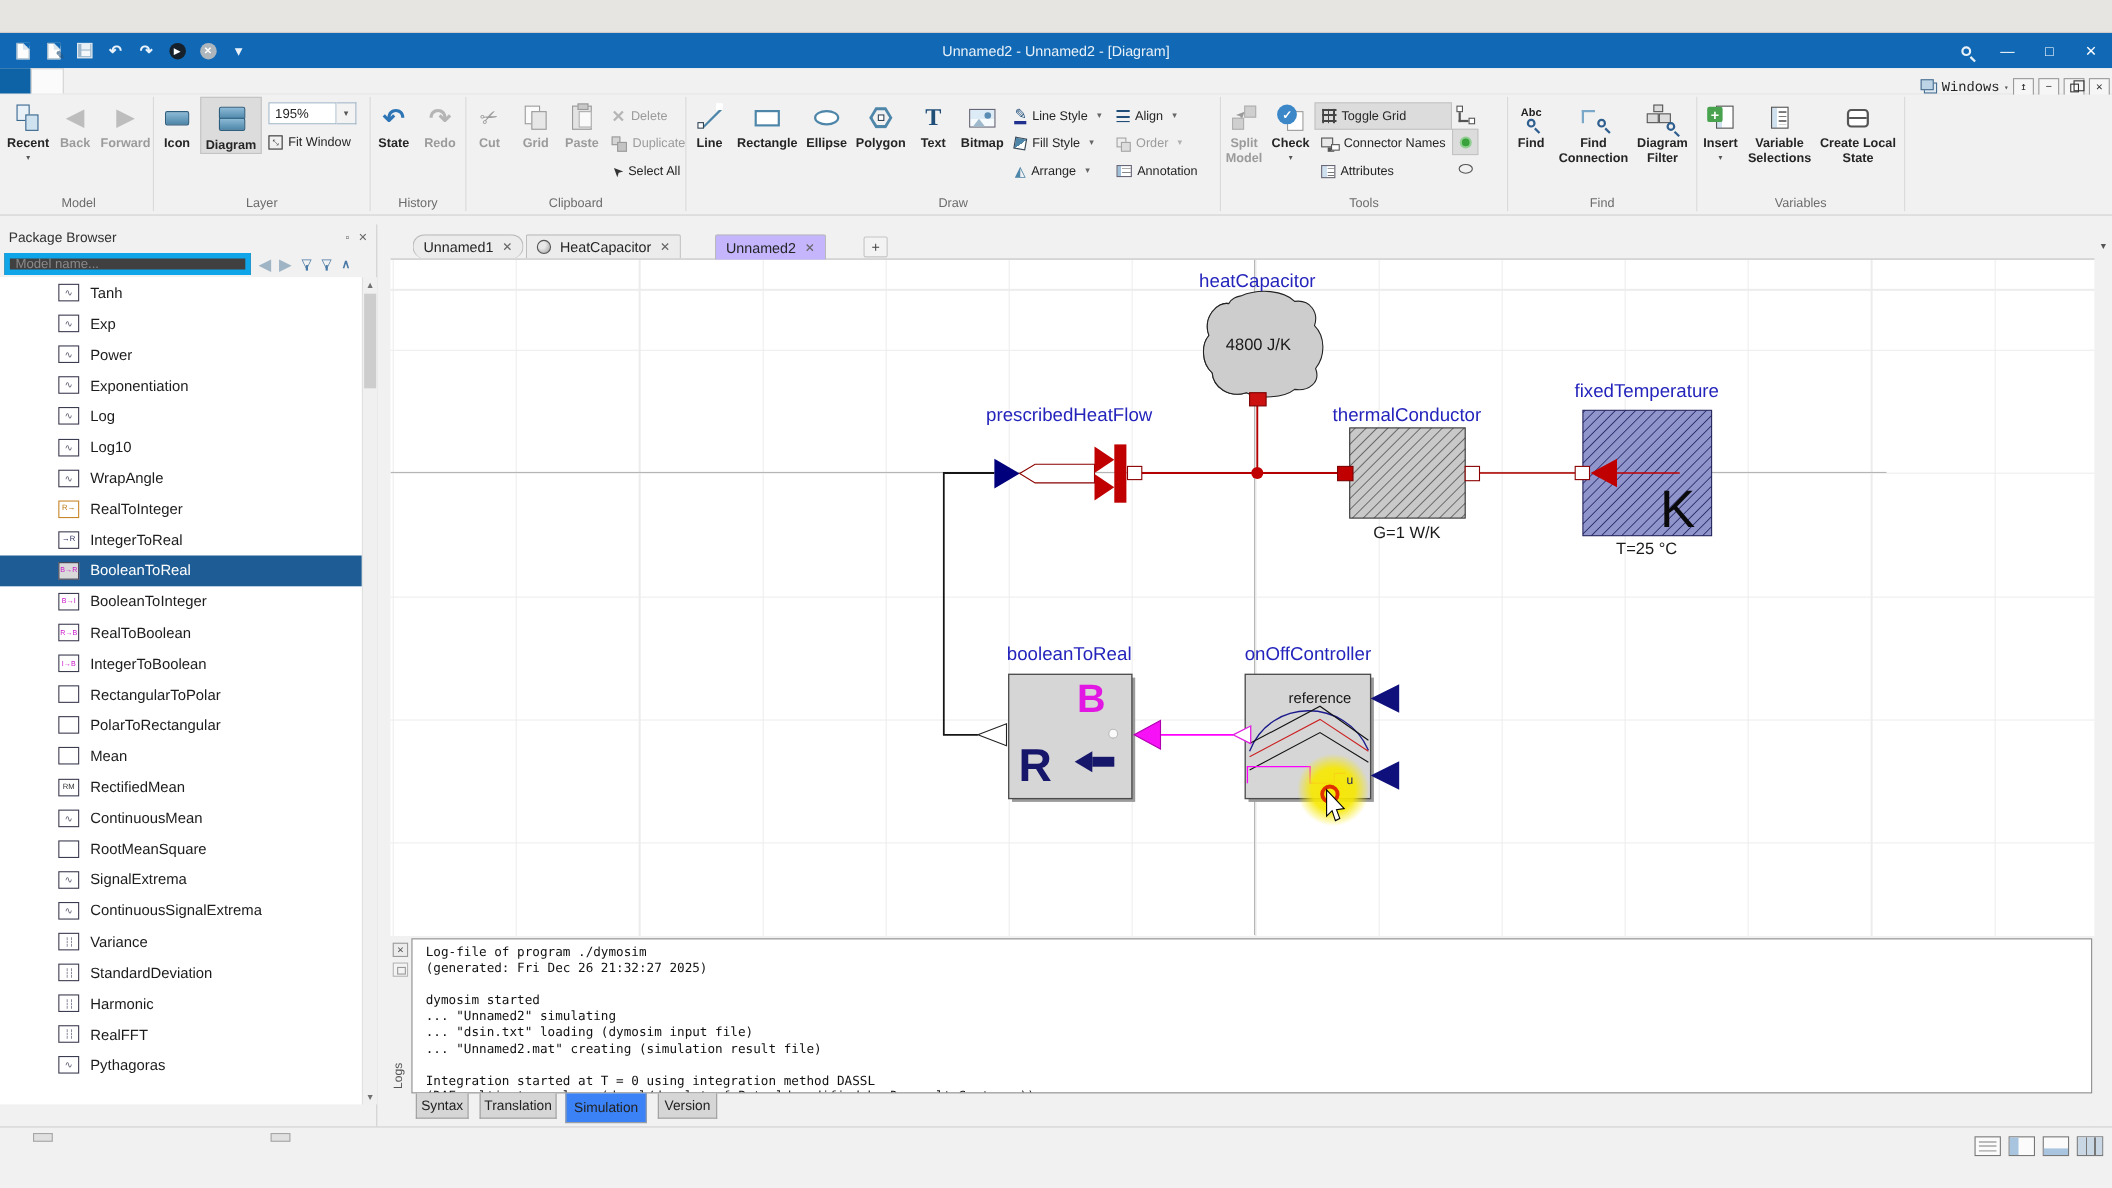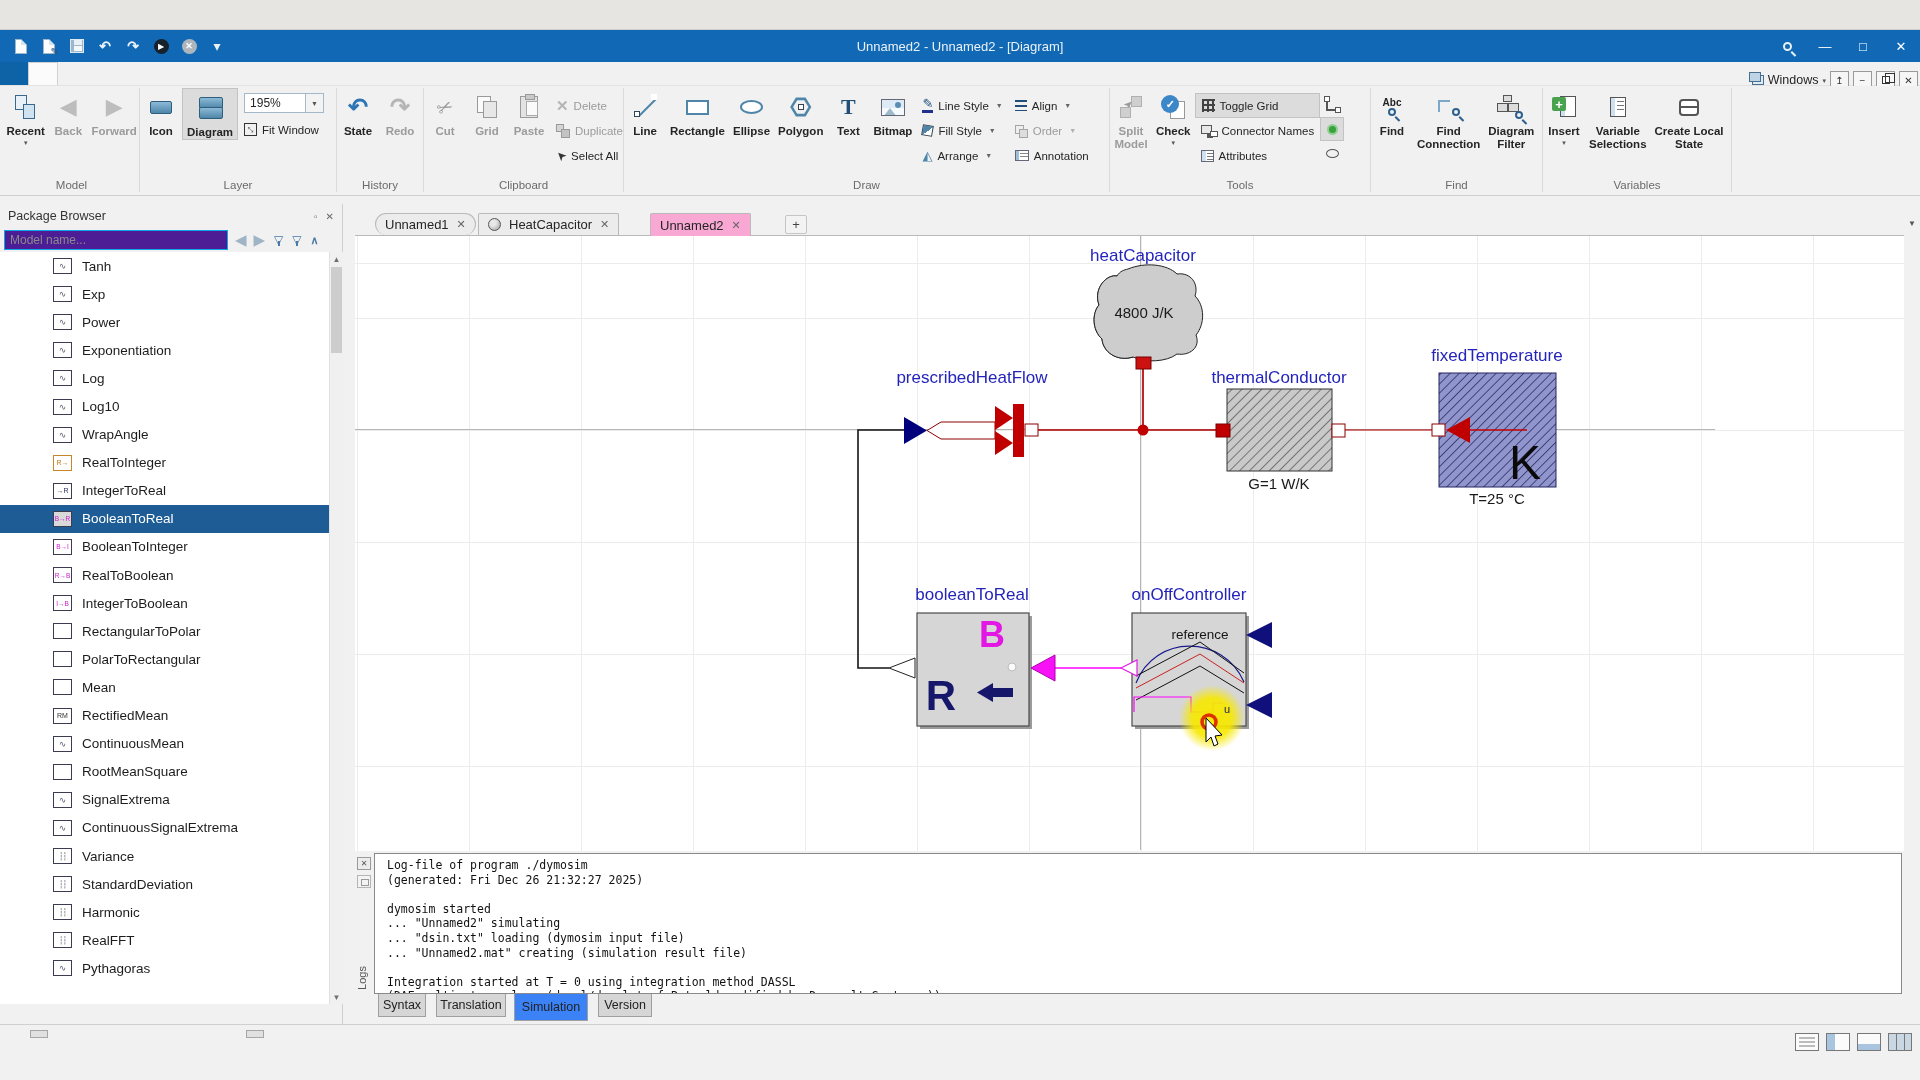"Windows" .menu-right { font-family: none -> Liberation Mono, monospace }
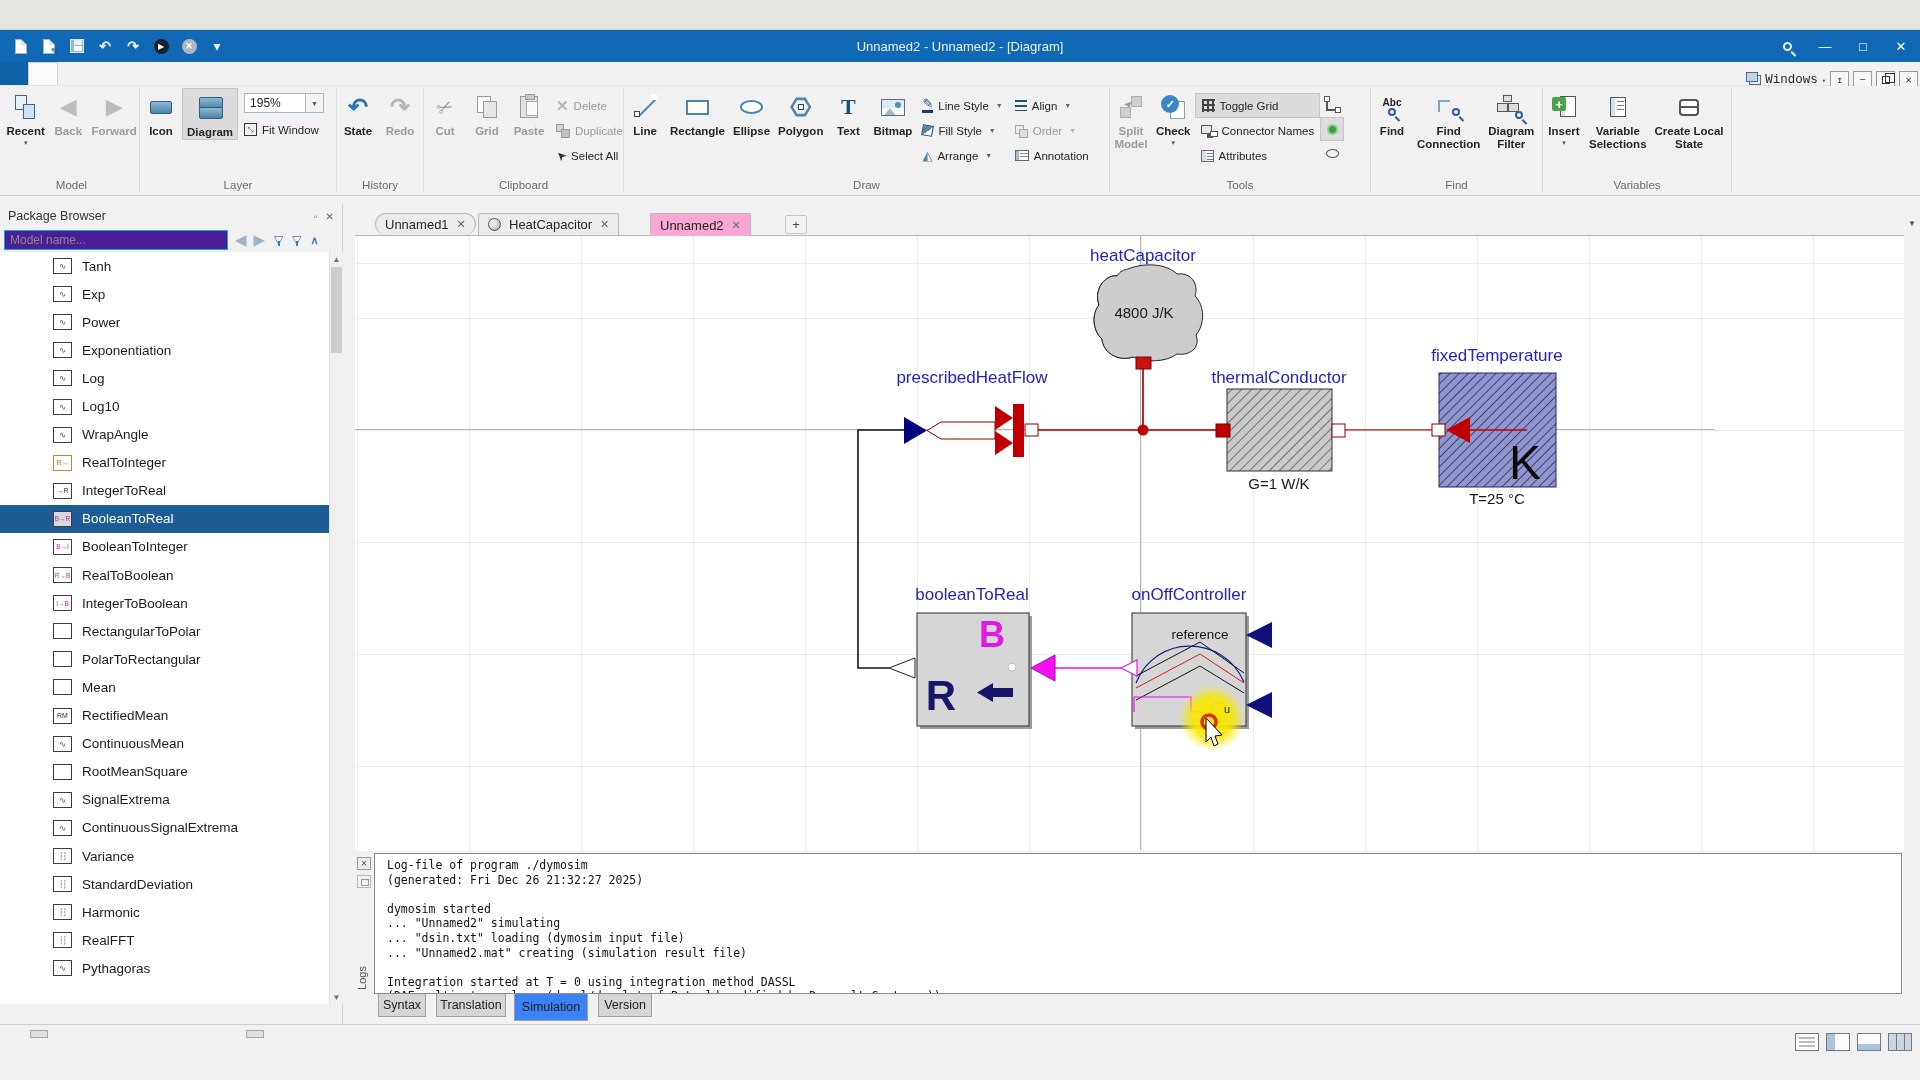"Unnamed2" .doc-tab.active { background: #f9a8d4 -> #c4b5fd }
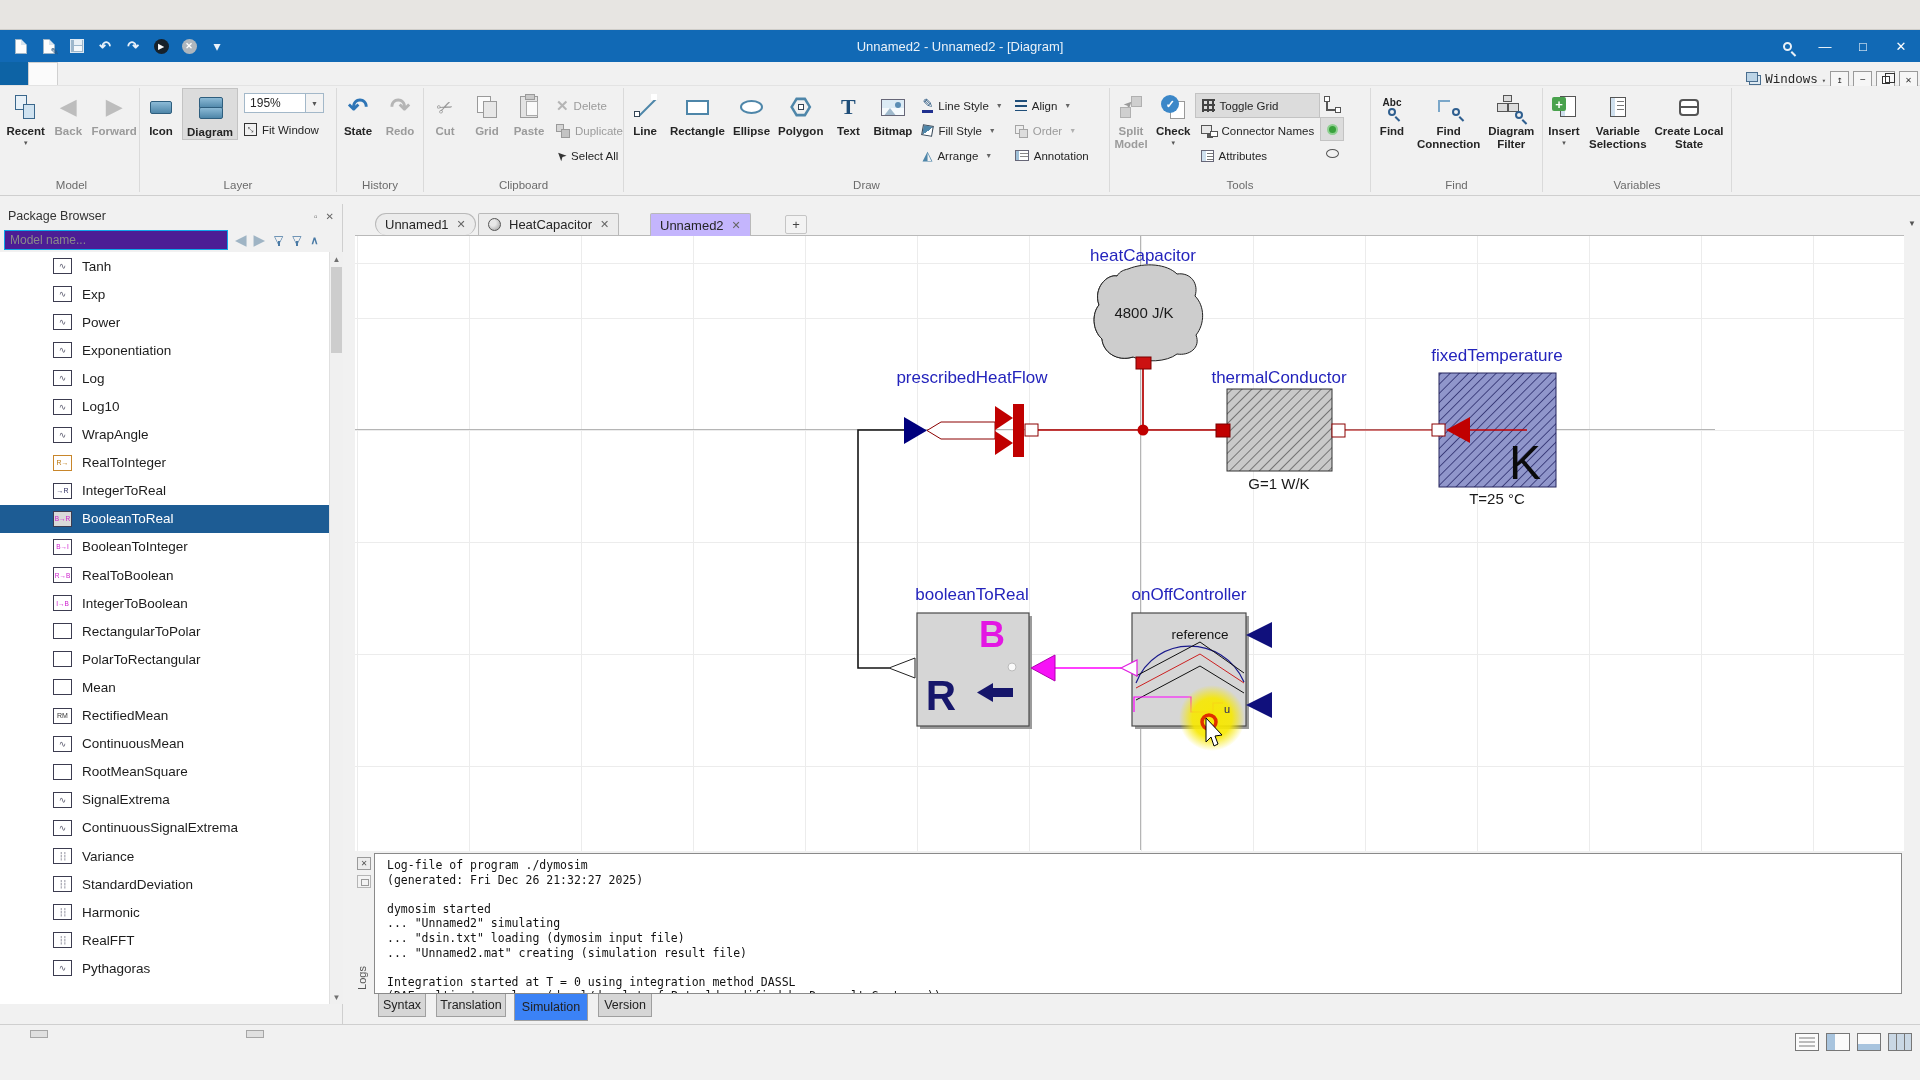"Model name..." .pkg-input { background: #4c1d95 -> #404040; border: 1px solid #0ea5e9 -> 5px solid #0ea5e9 }
